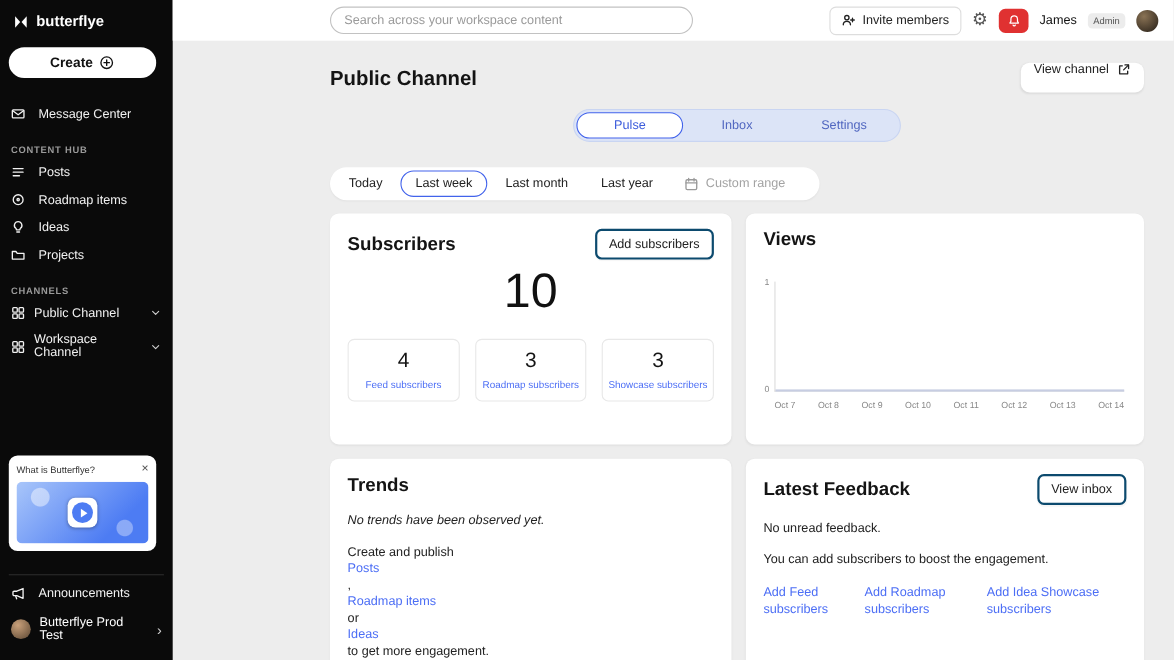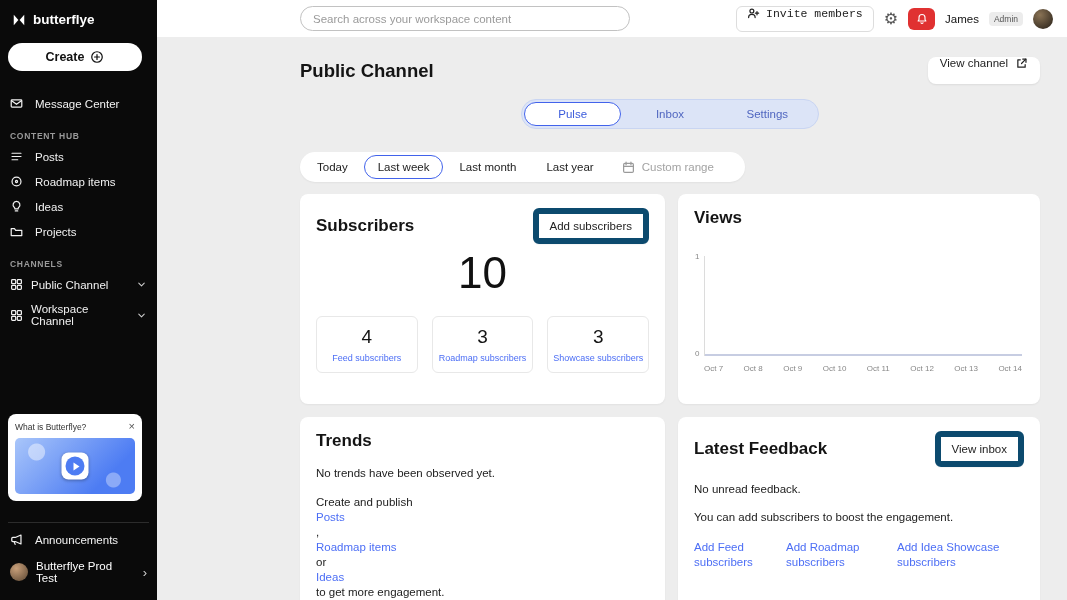"Invite members" .invite { align-items: flex-start -> center; font-family: Liberation Mono, monospace -> Liberation Sans, sans-serif }
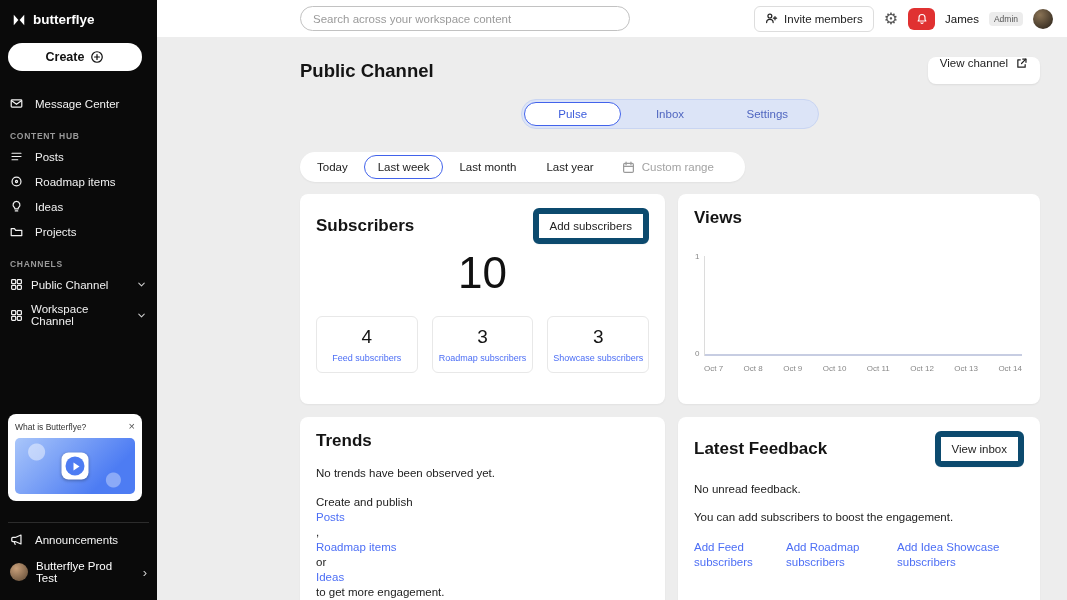"Add subscribers" .ghost-btn { border: 6px solid #0c4a6e -> 2px solid #0c4a6e }
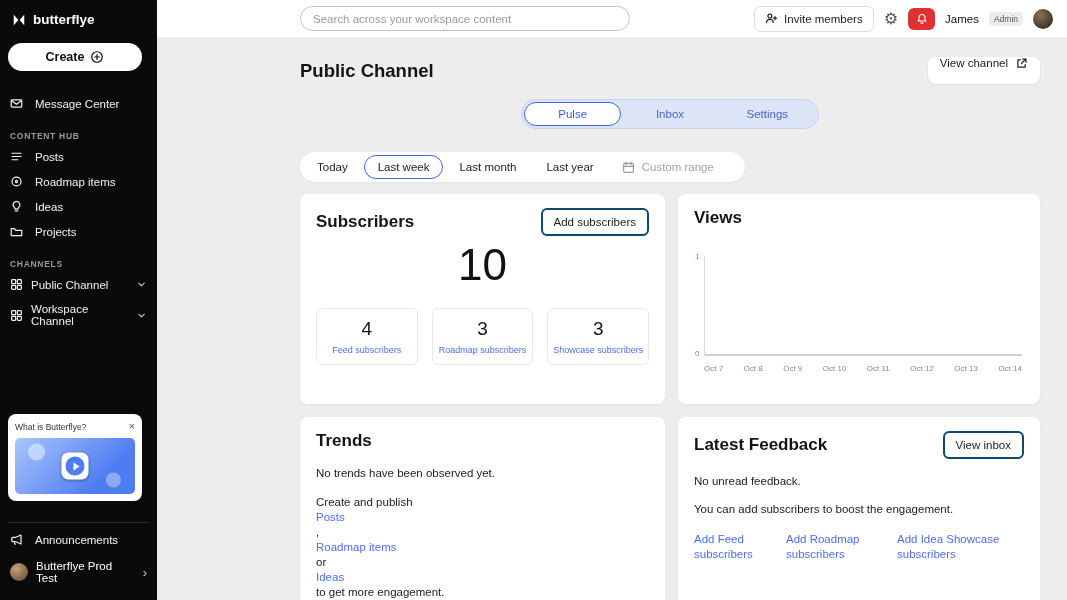"No trends have been observed" .t-line { font-style: none -> italic }
